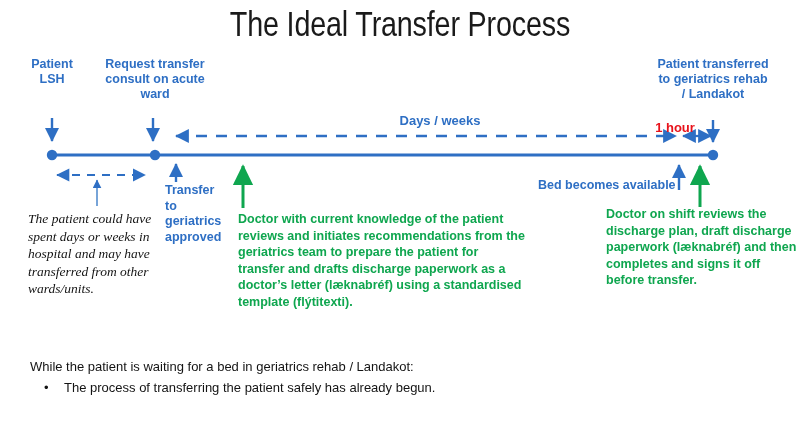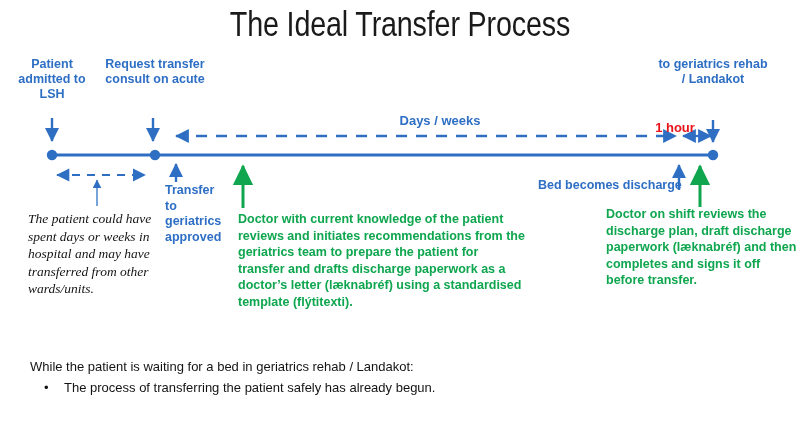"Patient transferred" div { html: none -> <div>Patient transferred</div> }
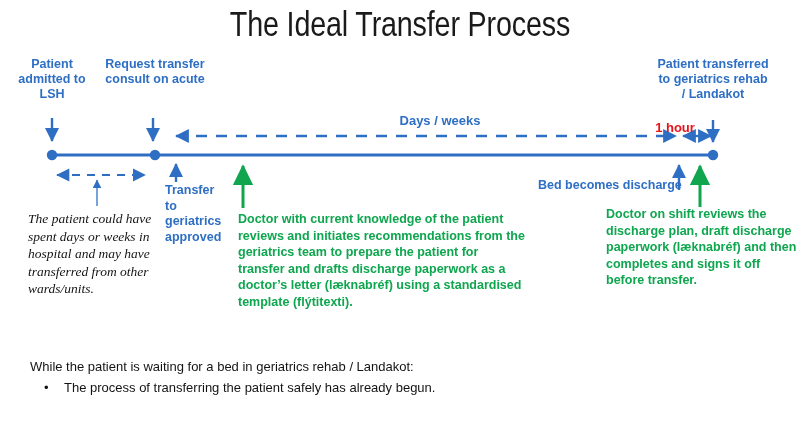"admitted to" div { html: <div>admitted to</div> -> none }
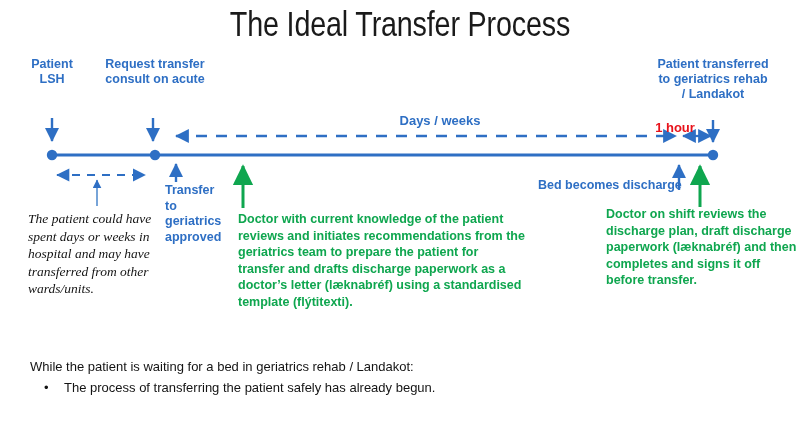"ward" div { html: none -> <div>ward</div> }
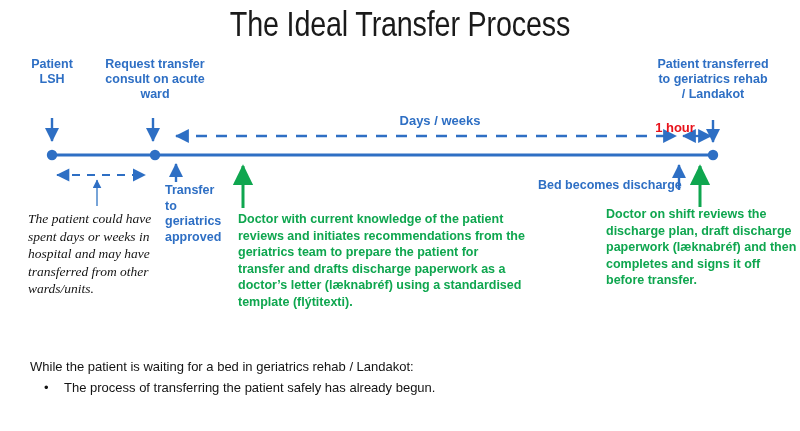"Bed becomes discharge" div { text: discharge -> available }
